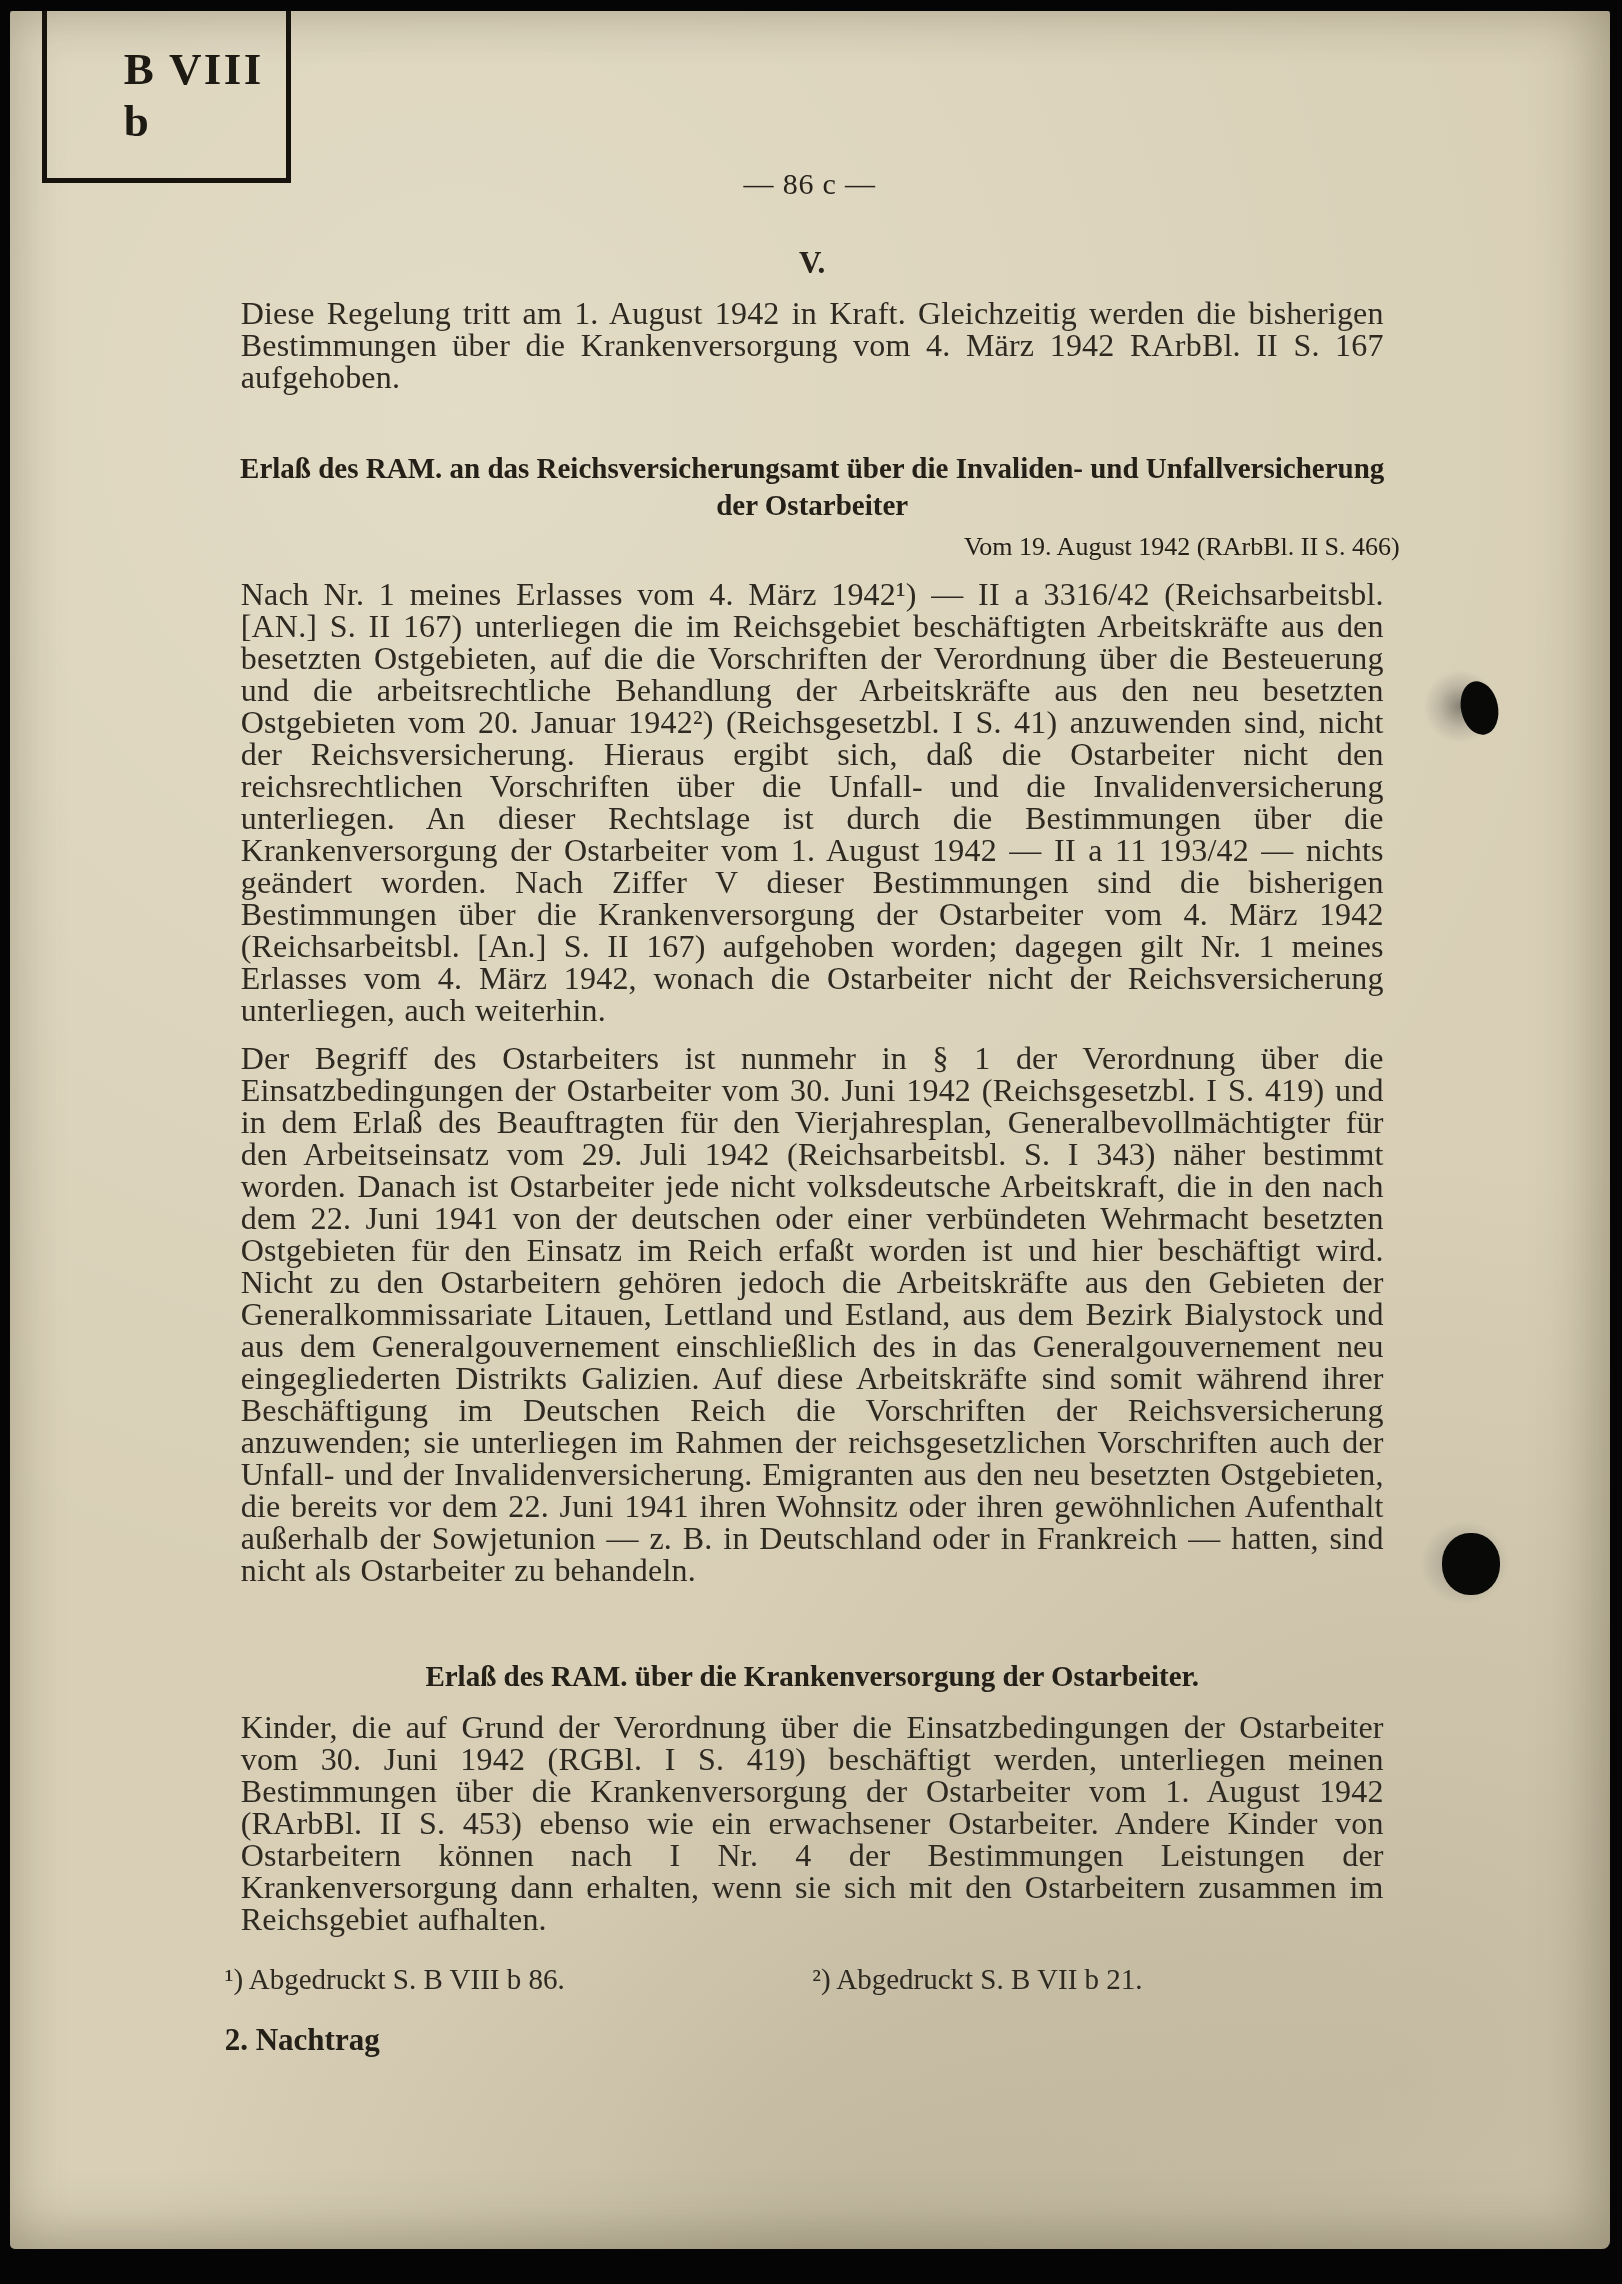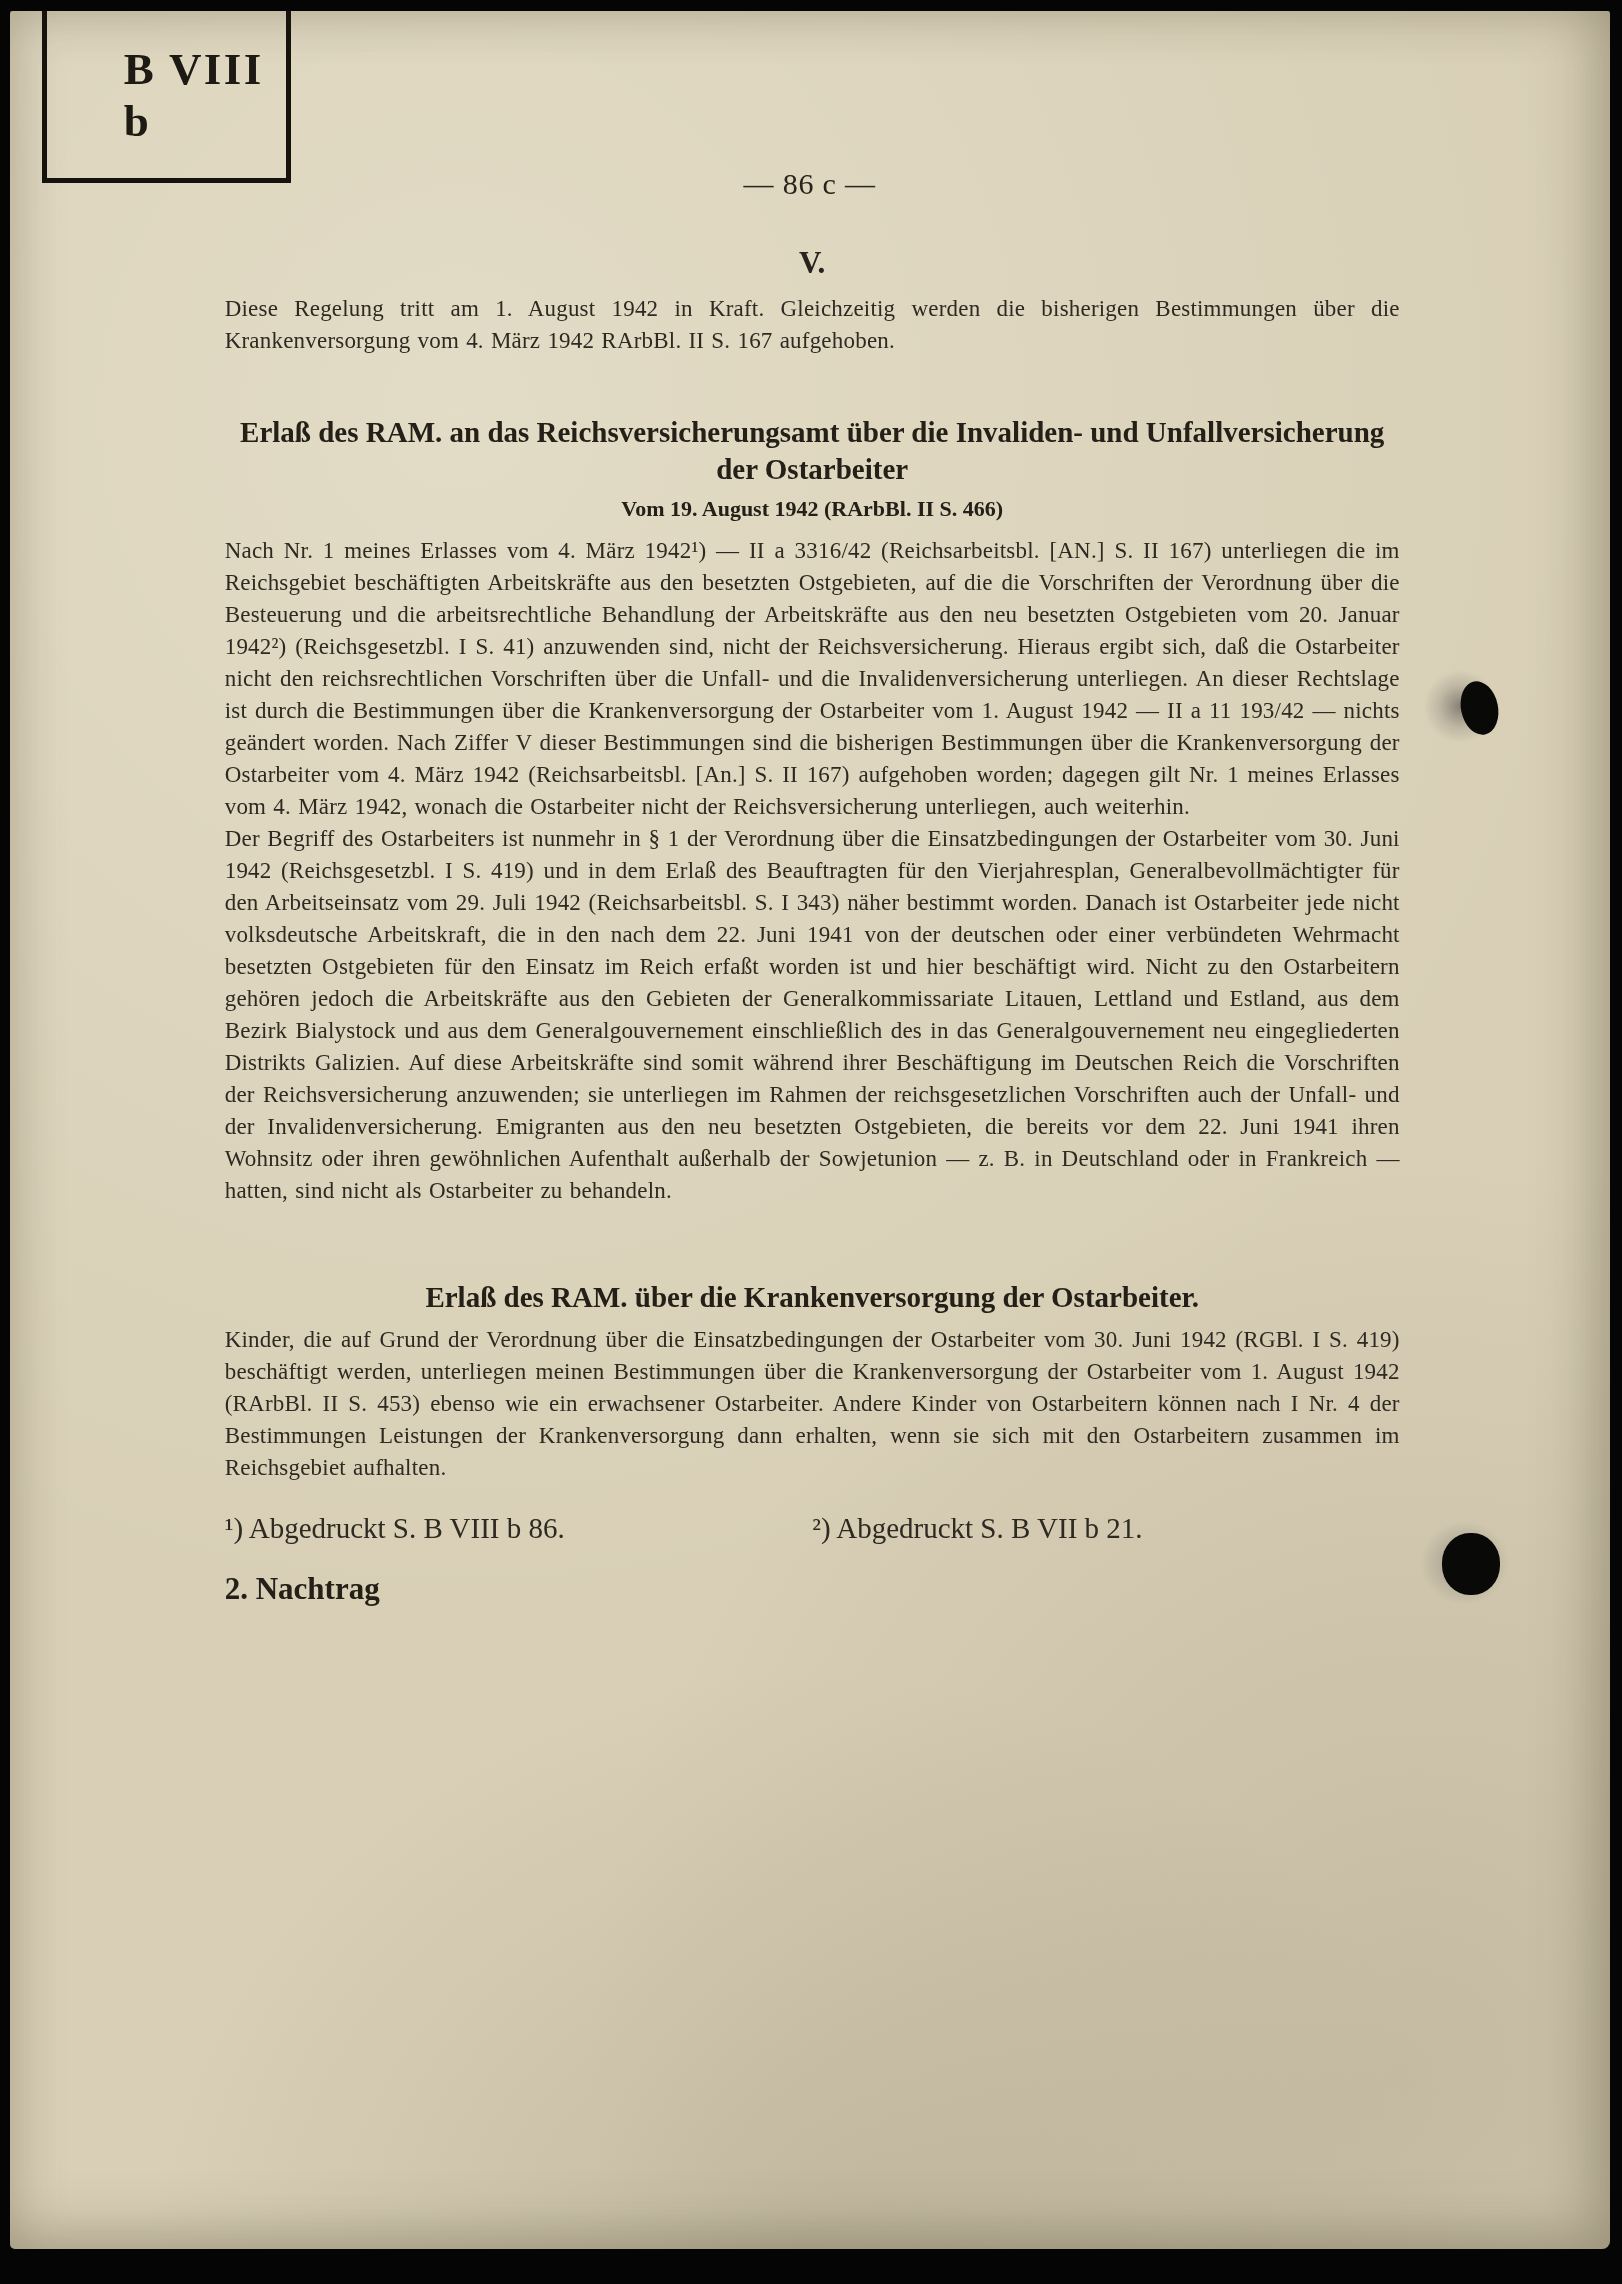"Diese Regelung tritt am 1." p.body { font-size: 23px -> 32px; margin: 0 -> 16px }
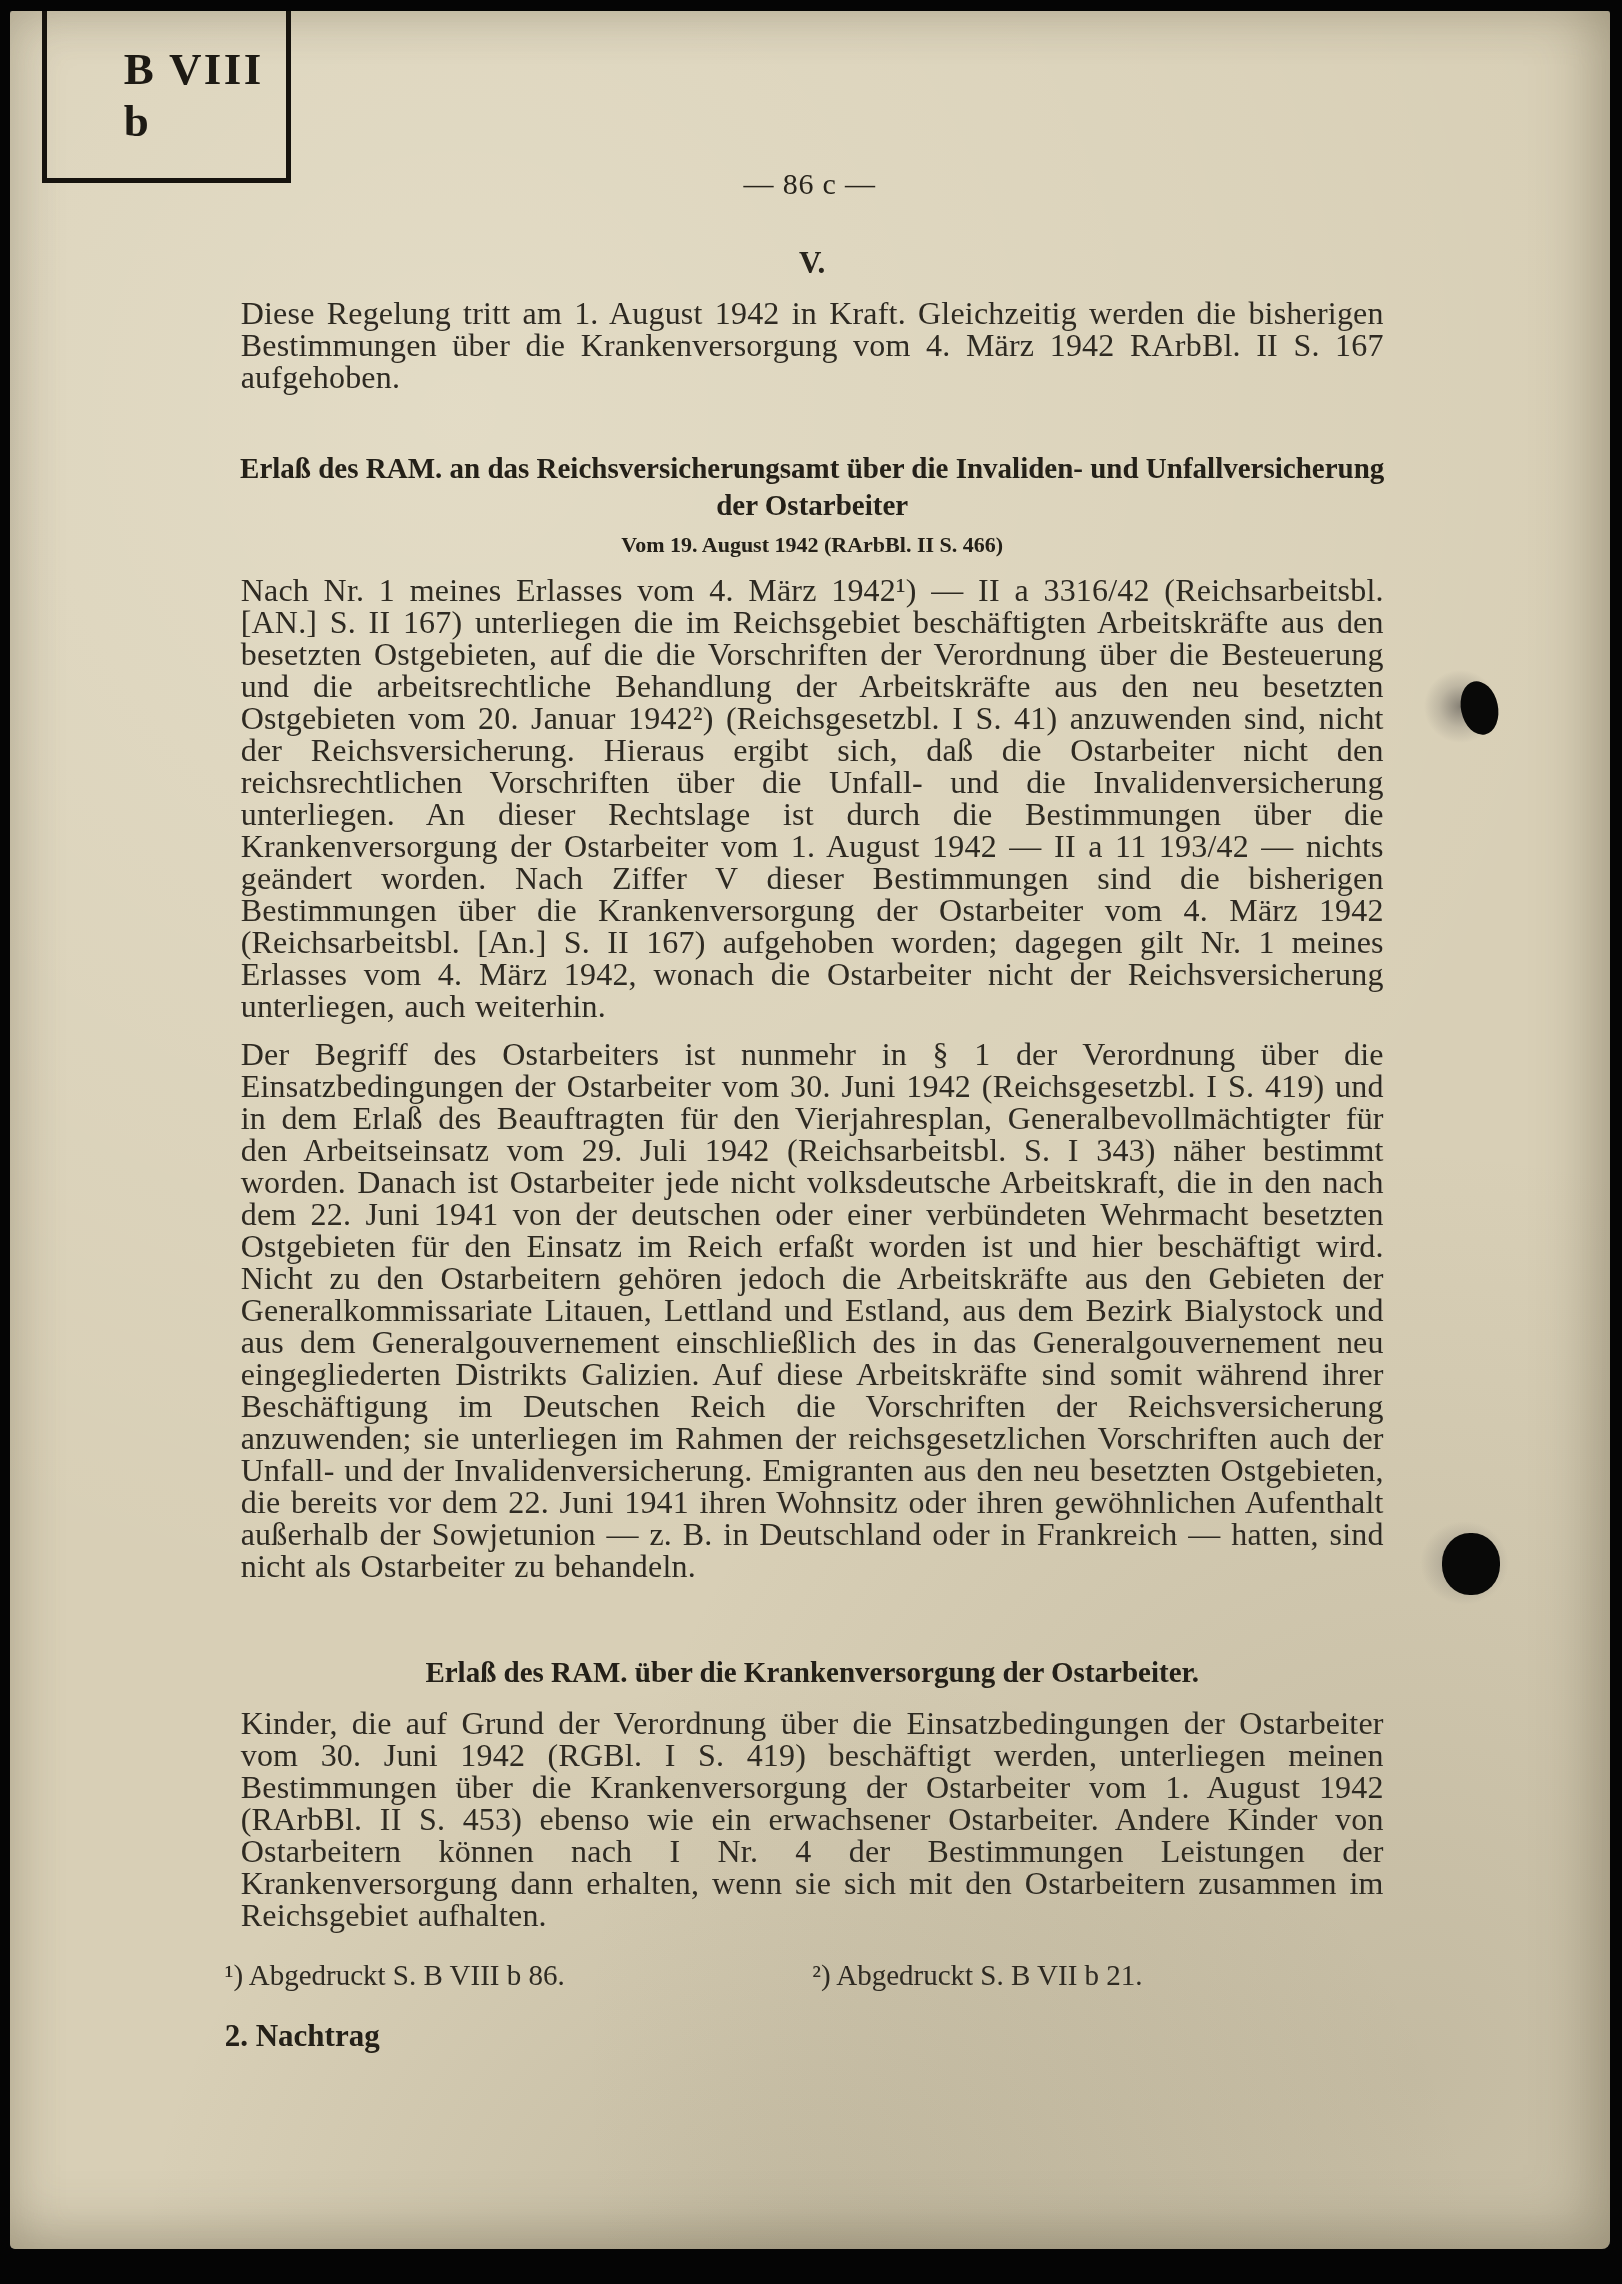"Vom 19. August 1942 (RArbBl." .decree-dateline { font-size: 22px -> 26px; font-weight: bold -> normal; text-align: center -> right }
